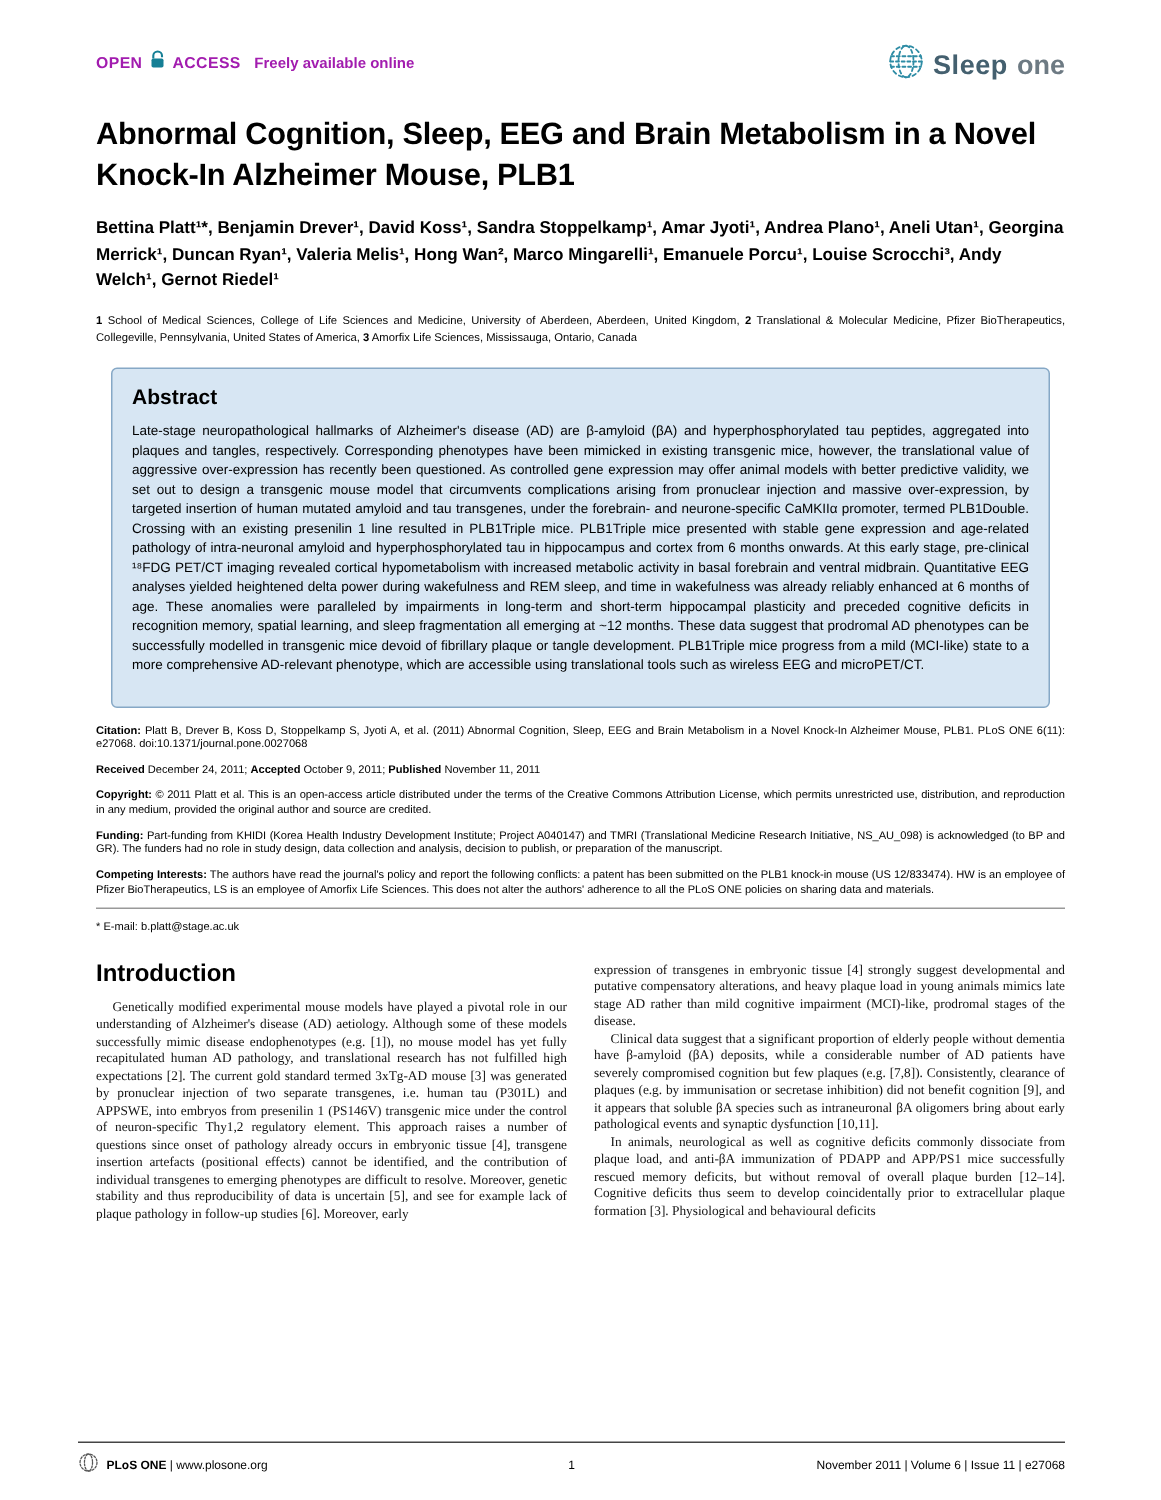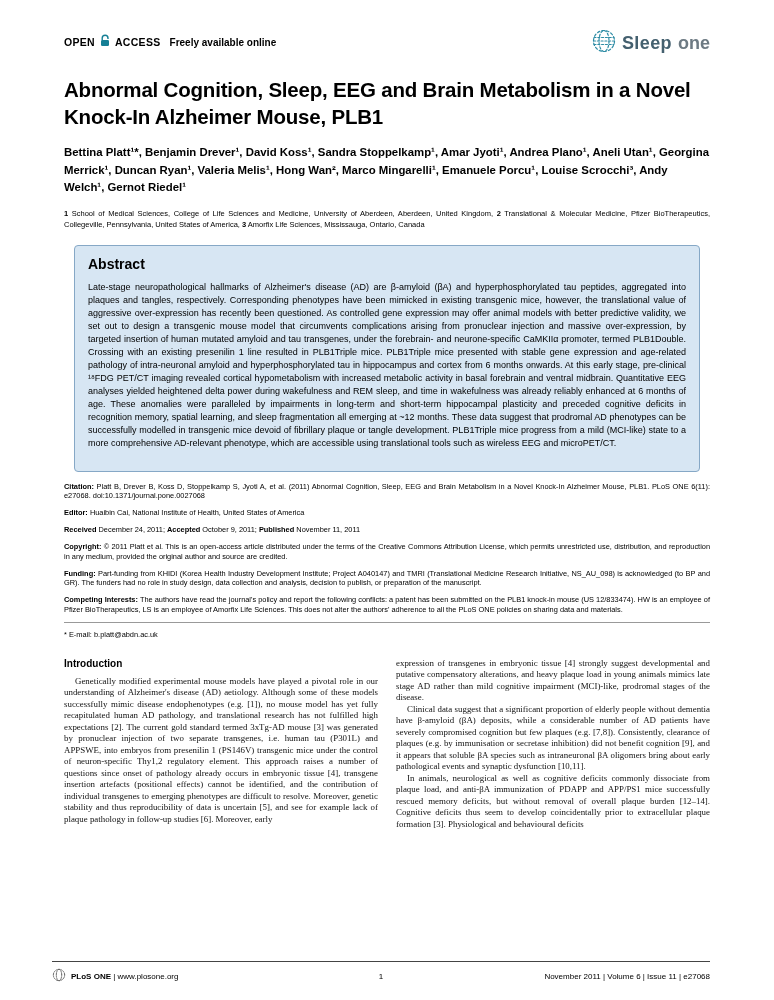"OPEN" .oa { color: #000000 -> #a21caf }
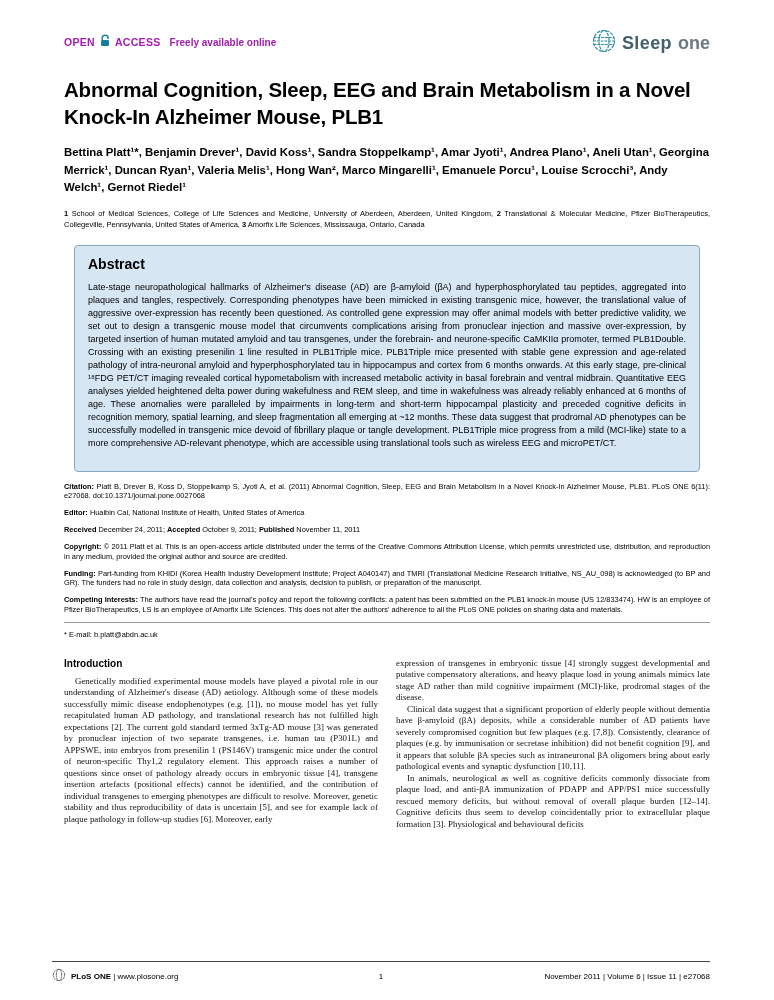"Editor: Huaibin Cai, National Institute" p.meta-item { html: <p><span>Editor:</span> <span>Huaibin Cai, National Institute of Health, United States of America</span></p> -> none }
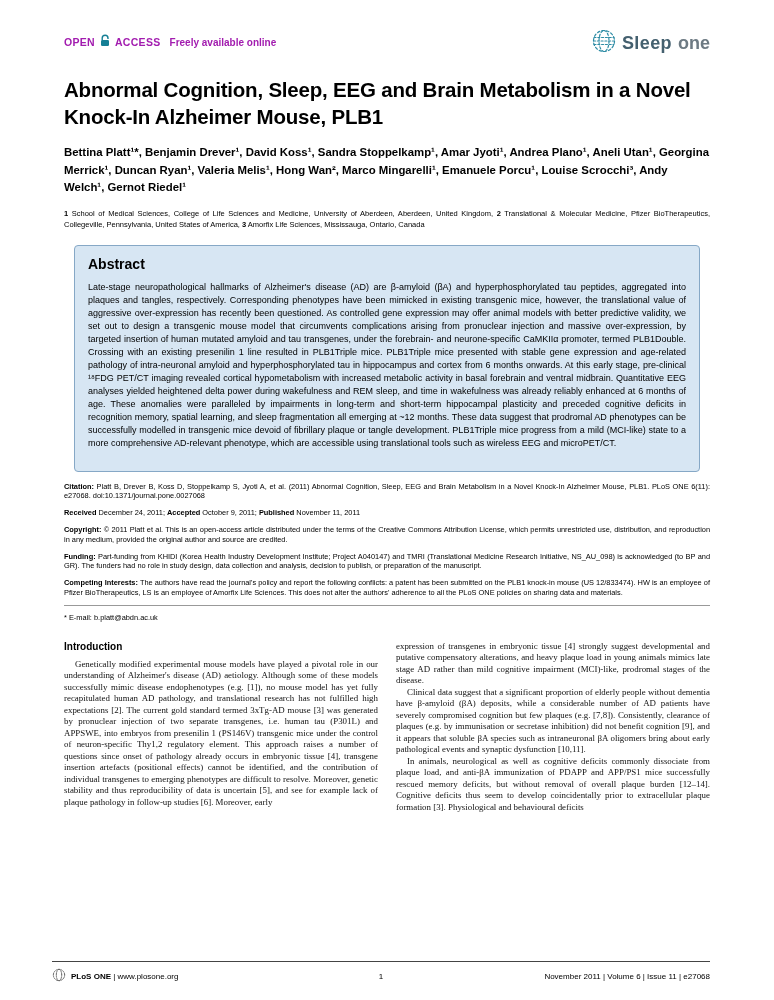"b.platt@abdn.ac.uk" a.email-link { text: b.platt@abdn.ac.uk -> b.platt@stage.ac.uk }
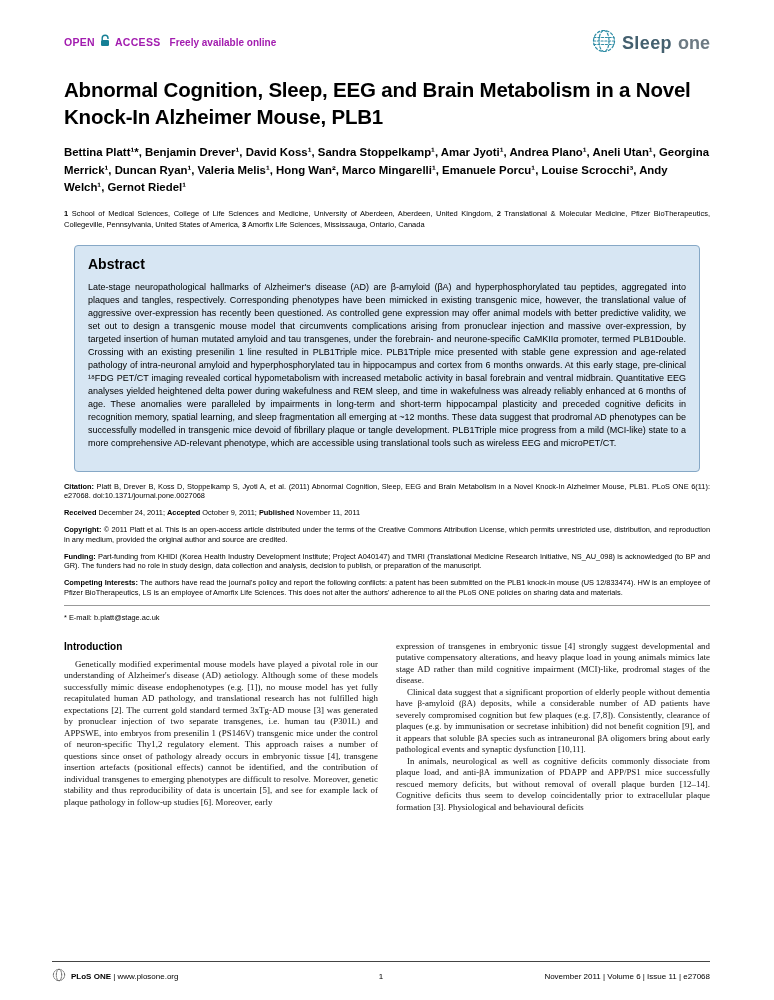"Introduction" .section-heading { font-size: 10px -> 16px }
